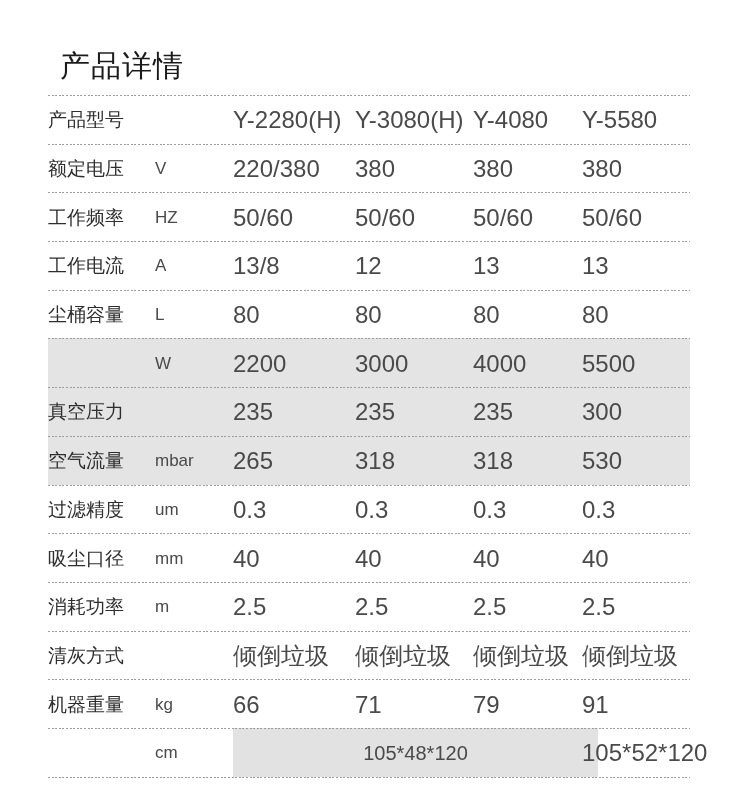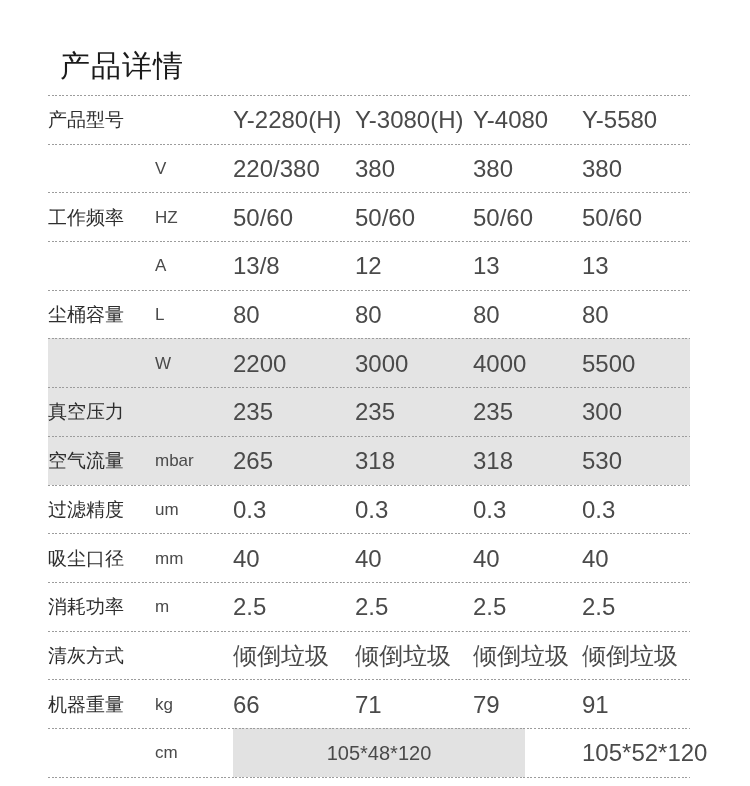"额定电压" span.cell { html: none -> <span>额定电压</span> }
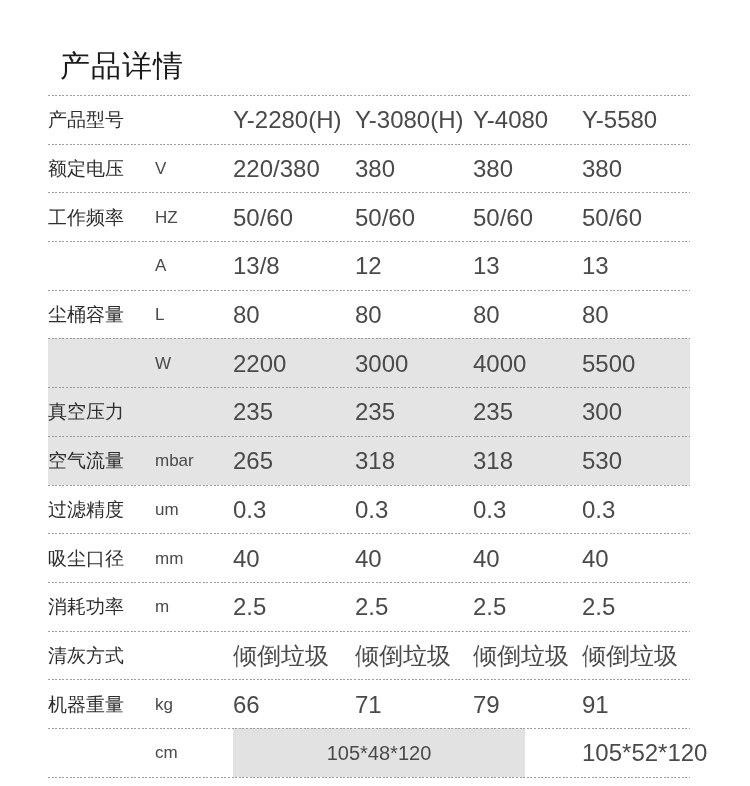"工作电流" span.cell { html: none -> <span>工作电流</span> }
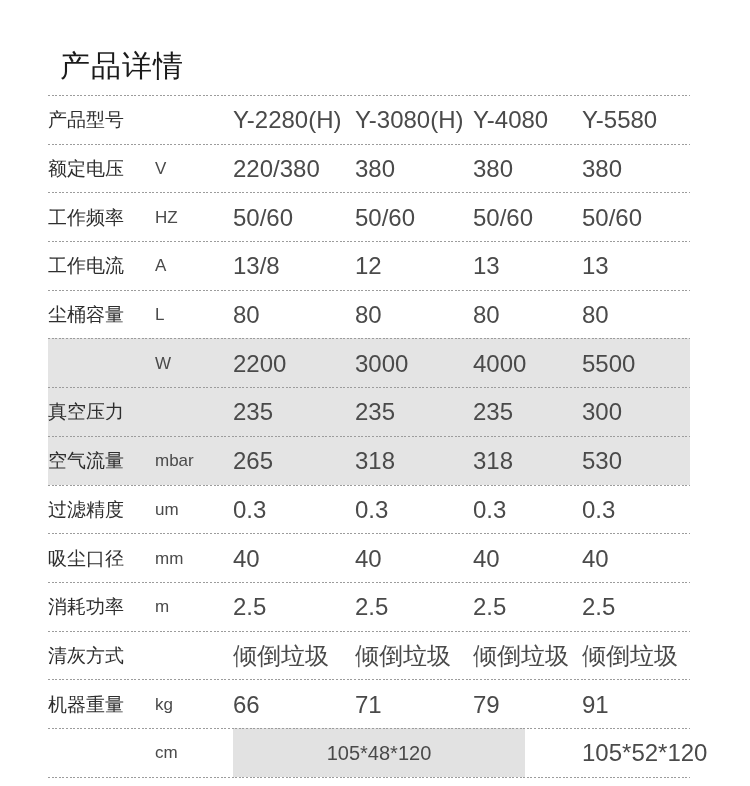"105*48*120" .cell.merged { width: 292px -> 365px }
